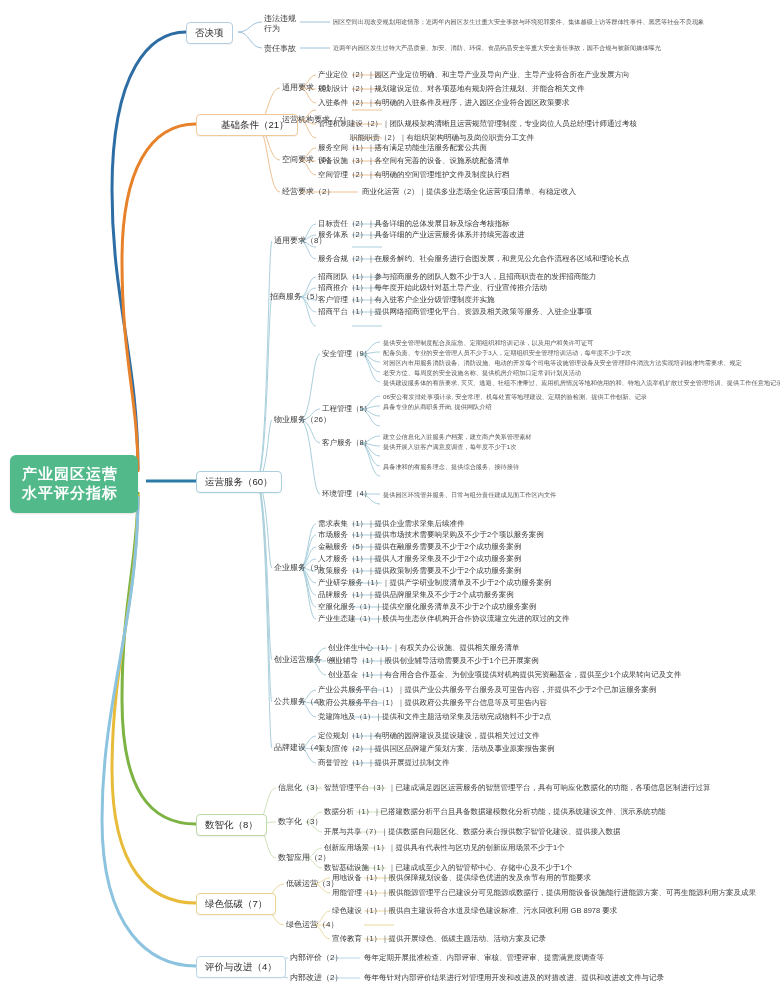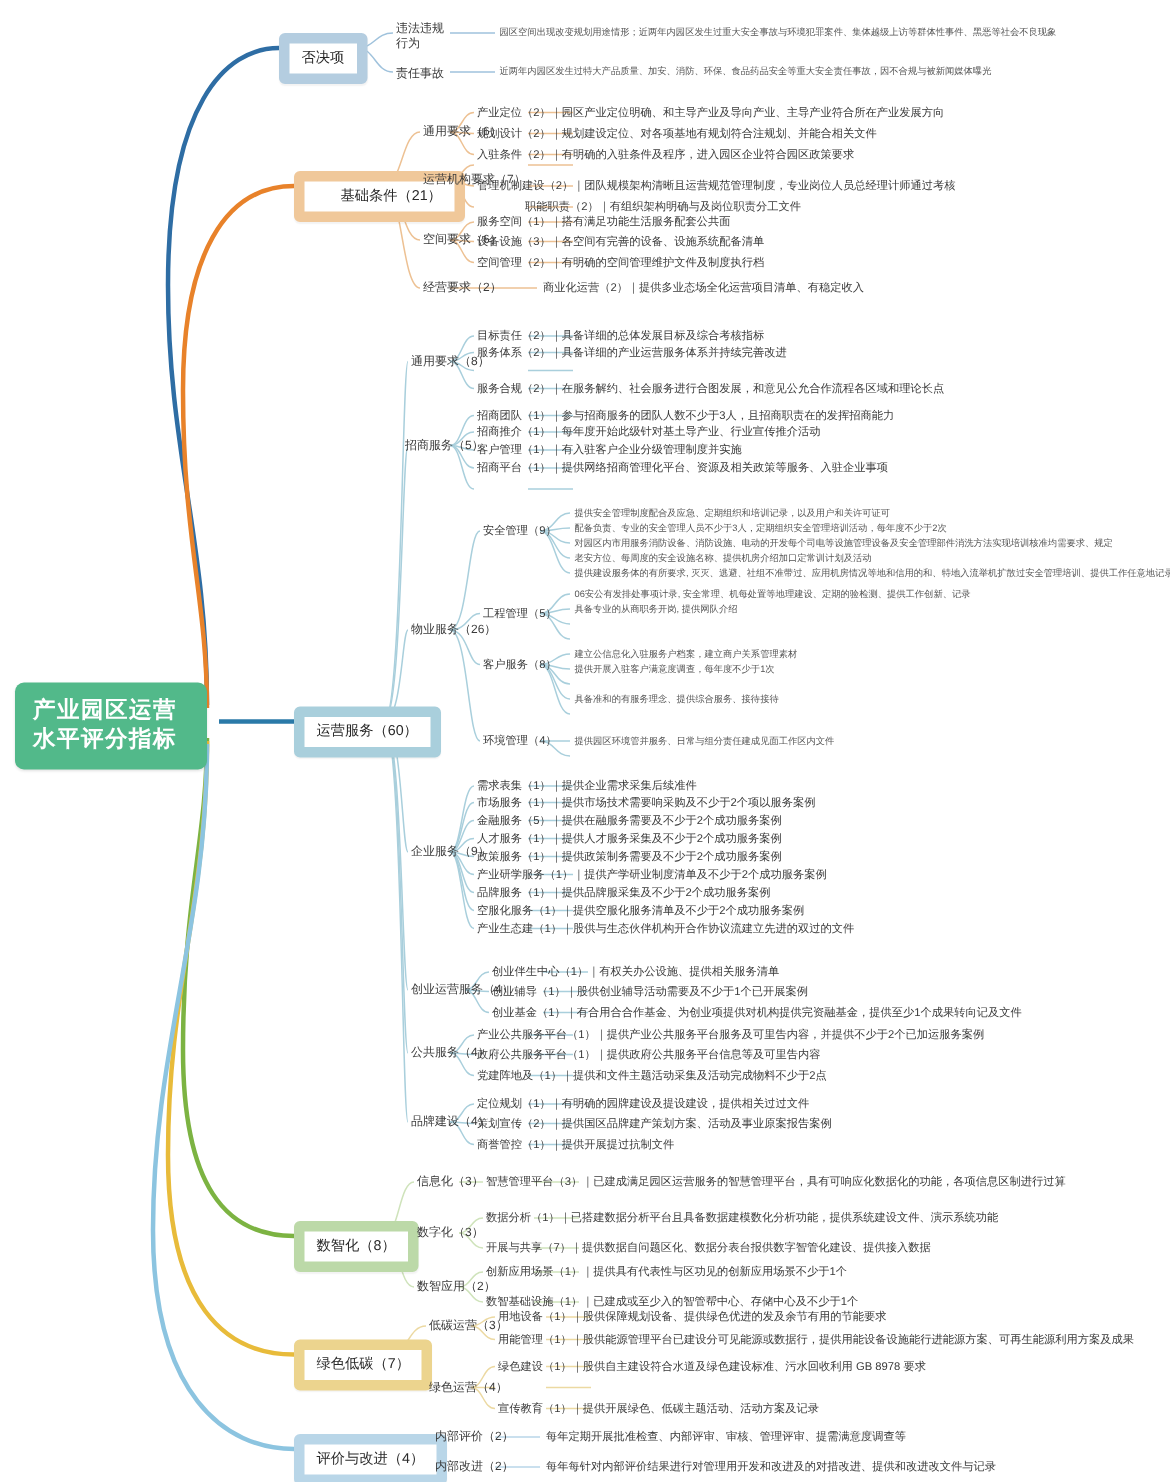"否决项" .l1 { border: 7px solid #f9a8d4 -> 1px solid #f9a8d4 }
